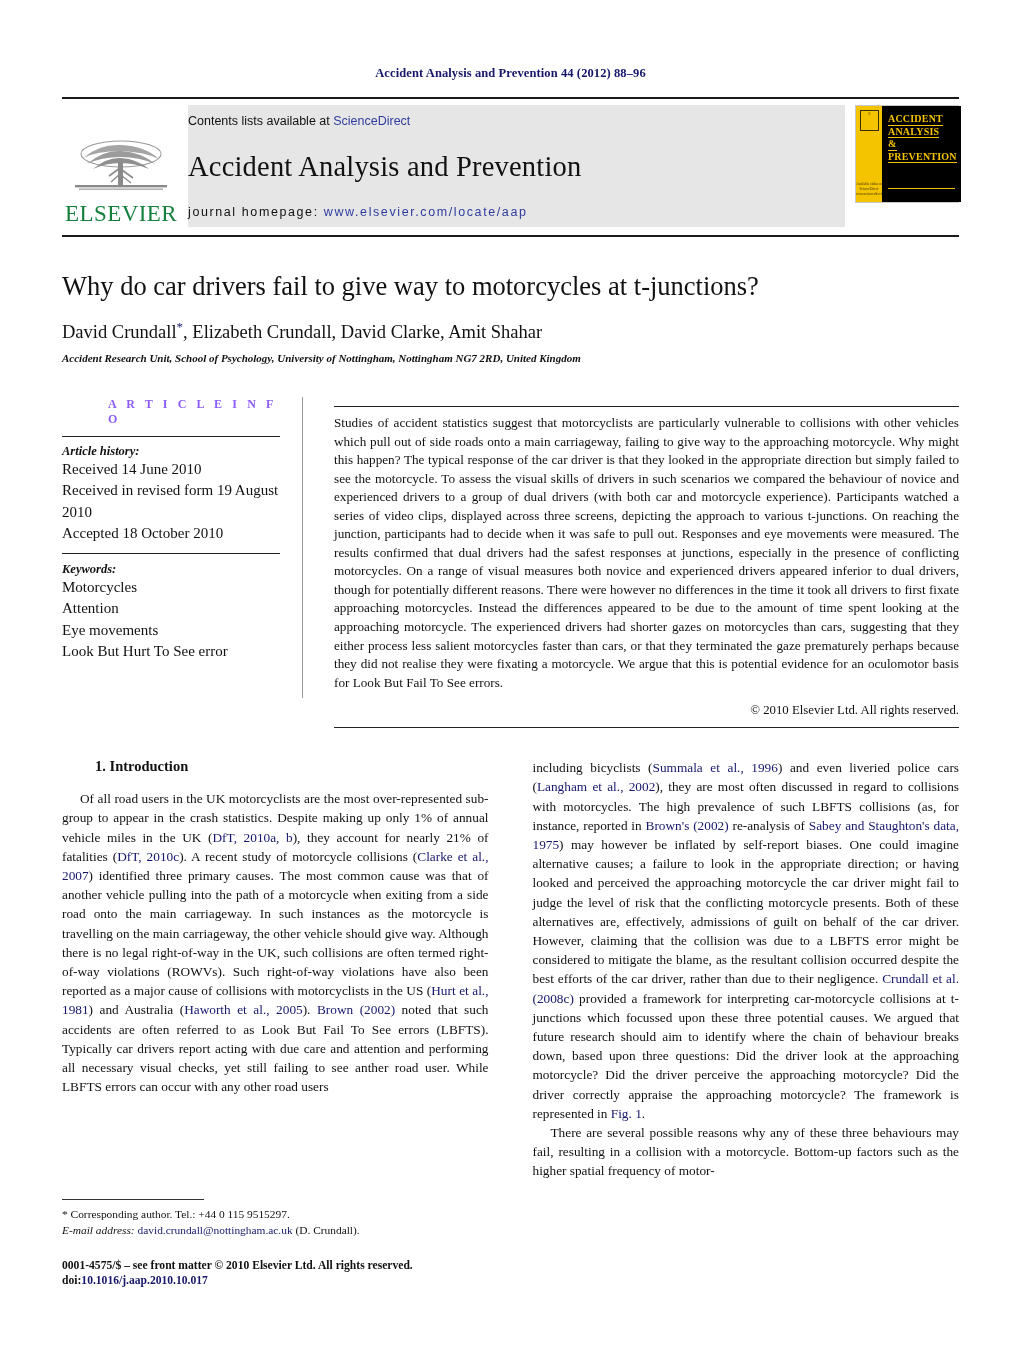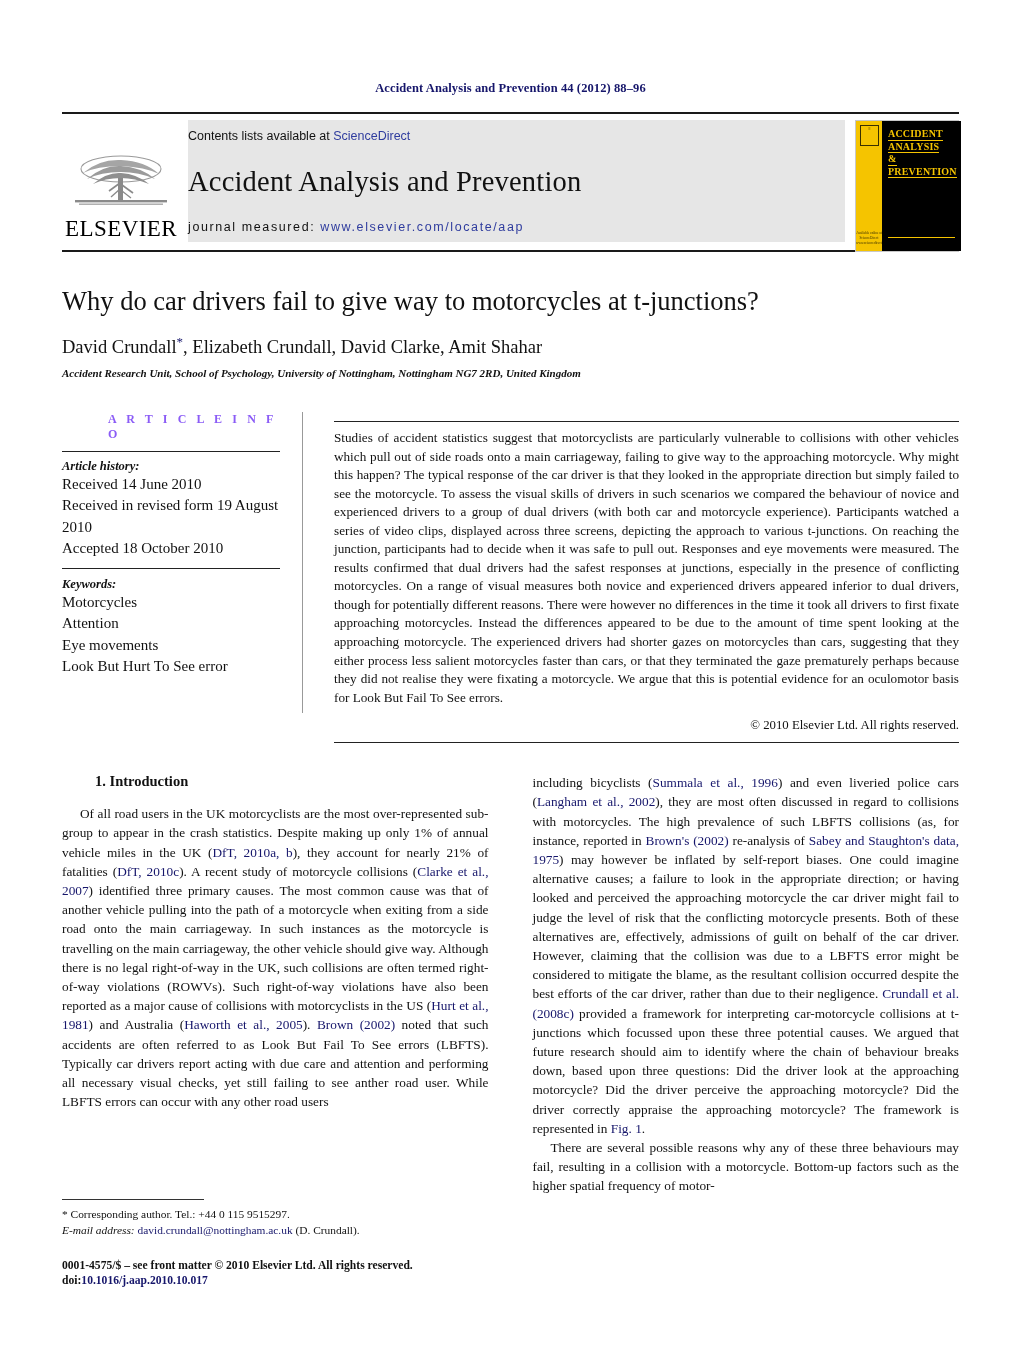"Accident Analysis and Prevention 44" .page { padding: 15px 62px -> 0 62px }
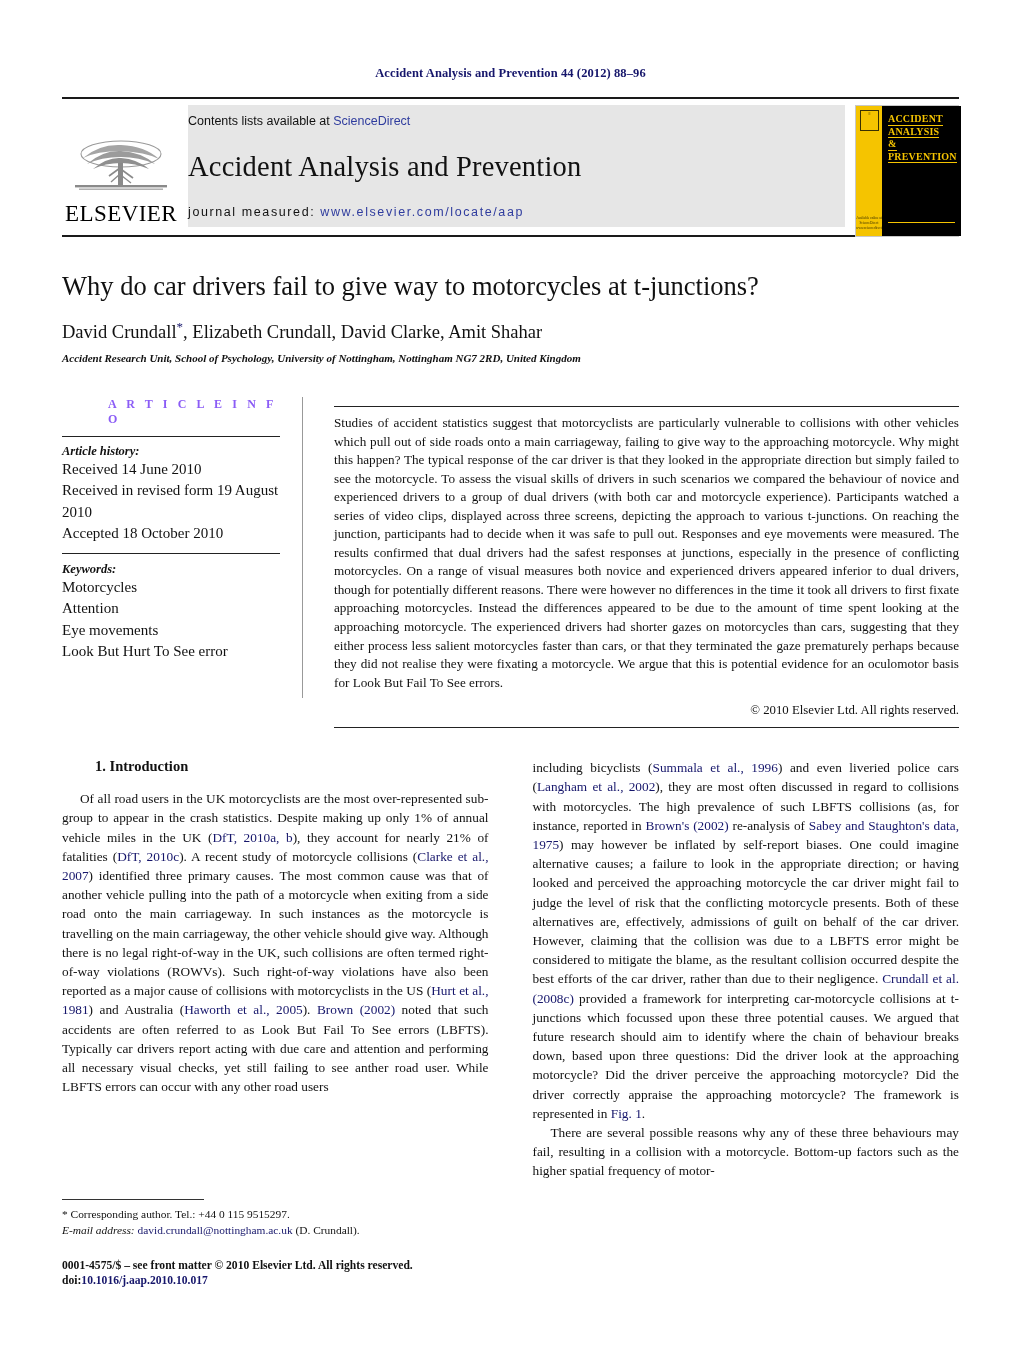"ACCIDENT" .cover-thumb { height: 132px -> 98px }
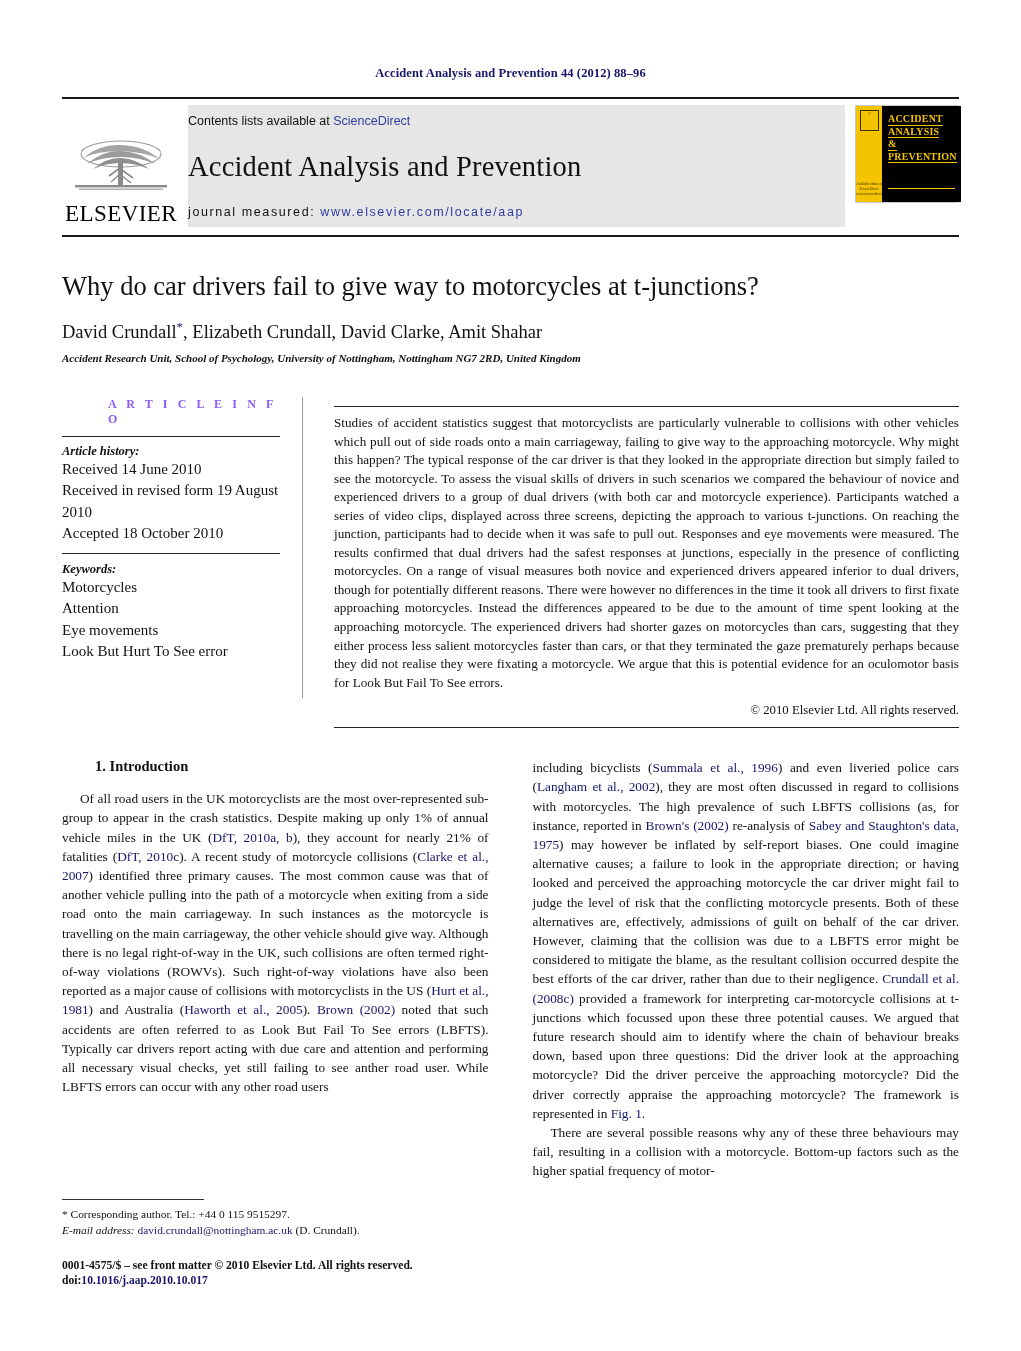"ELSEVIER" .elsevier-word { color: #000000 -> #15803d }
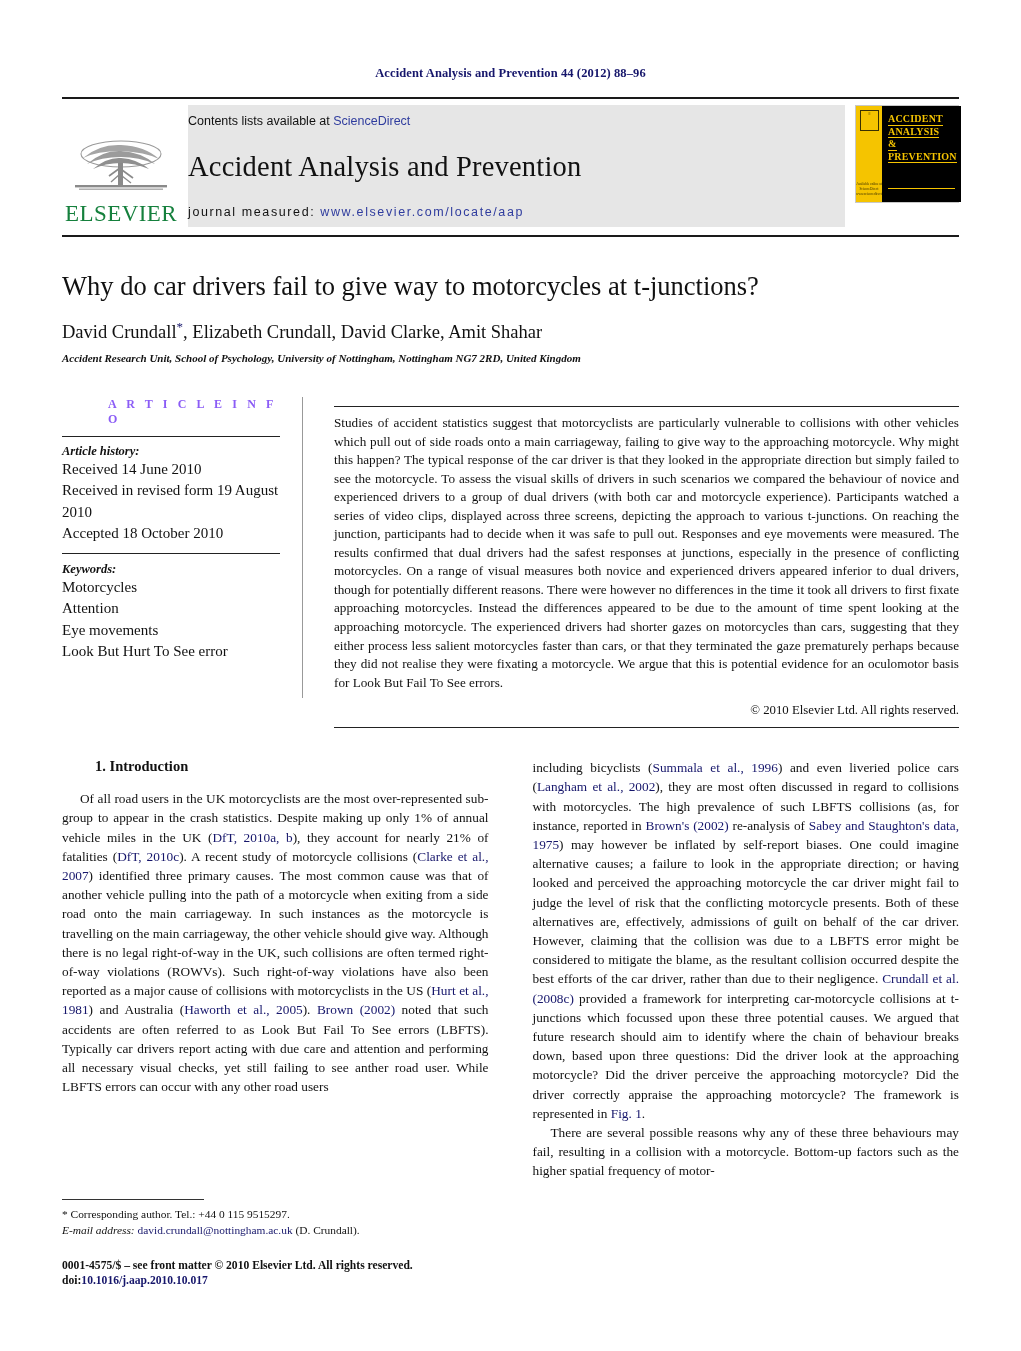"journal measured:" span { text: measured -> homepage }
